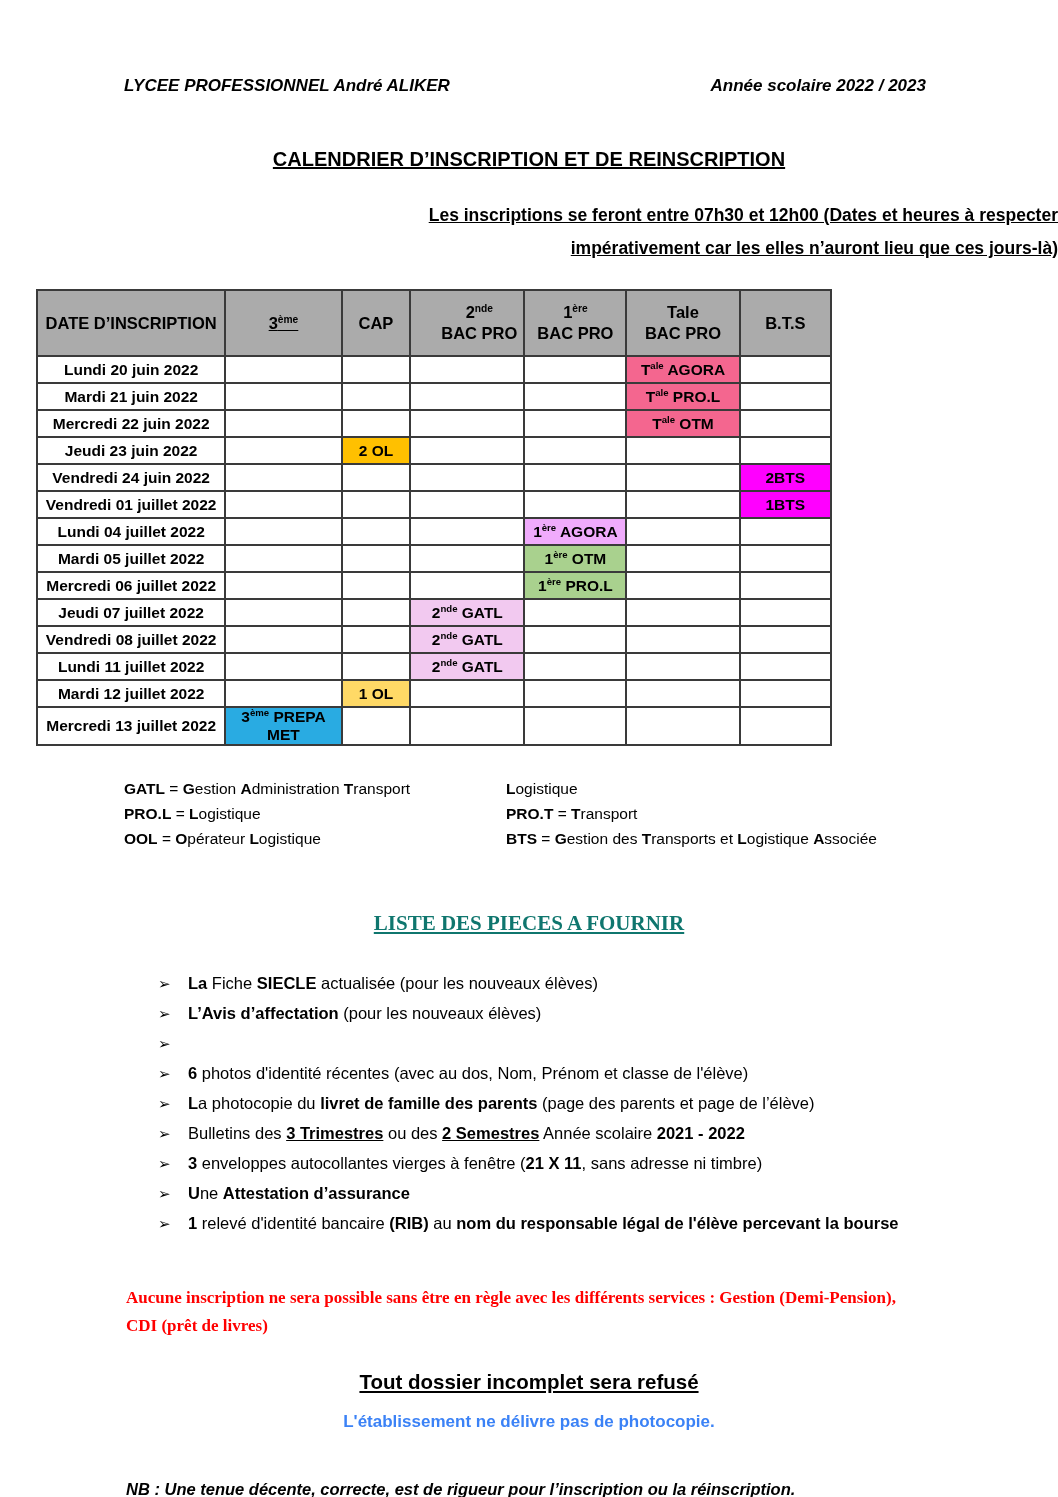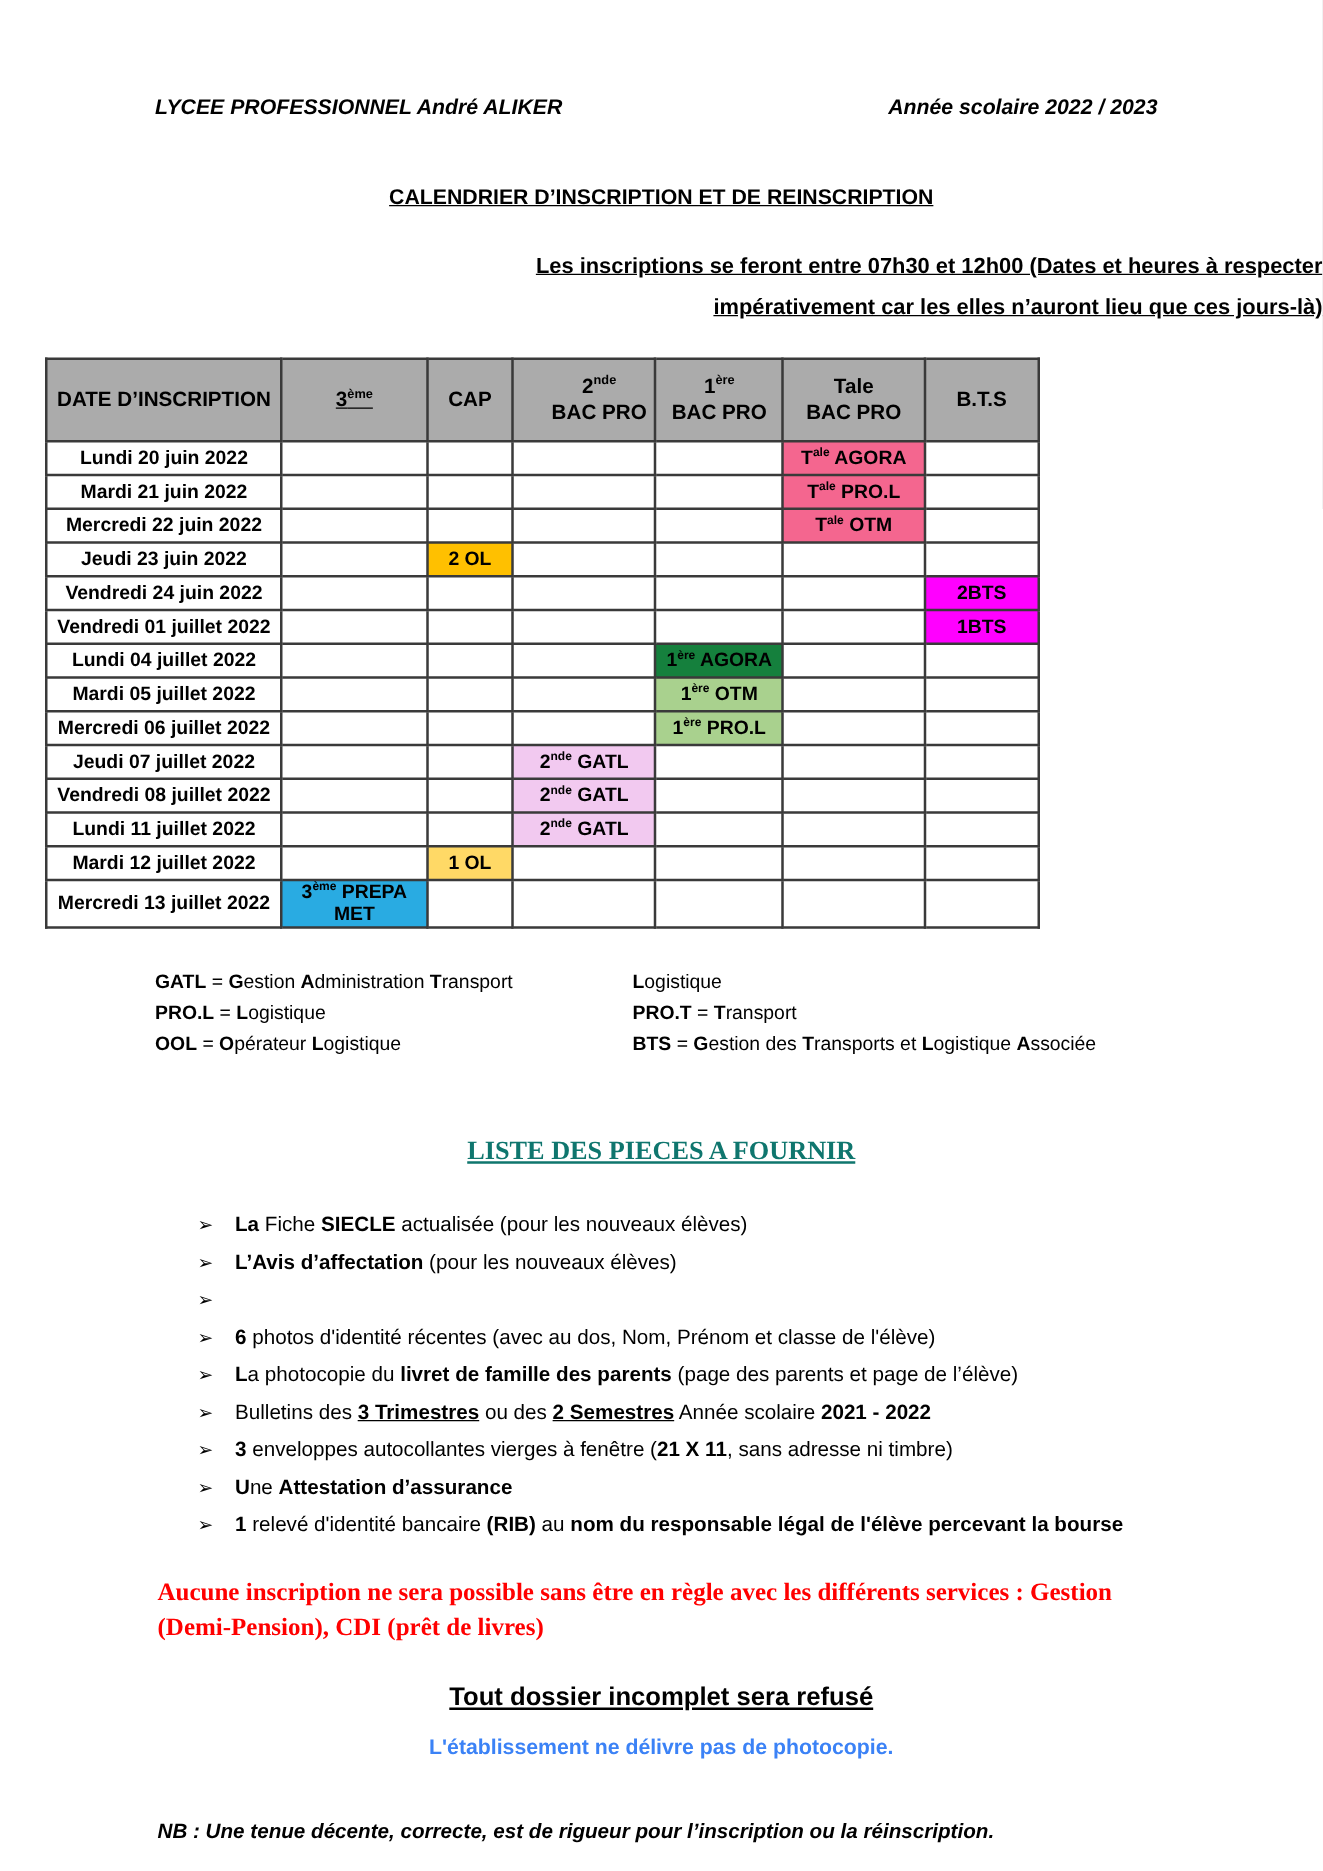"CALENDRIER D’INSCRIPTION ET DE" .page-title { font-size: 17px -> 20px }
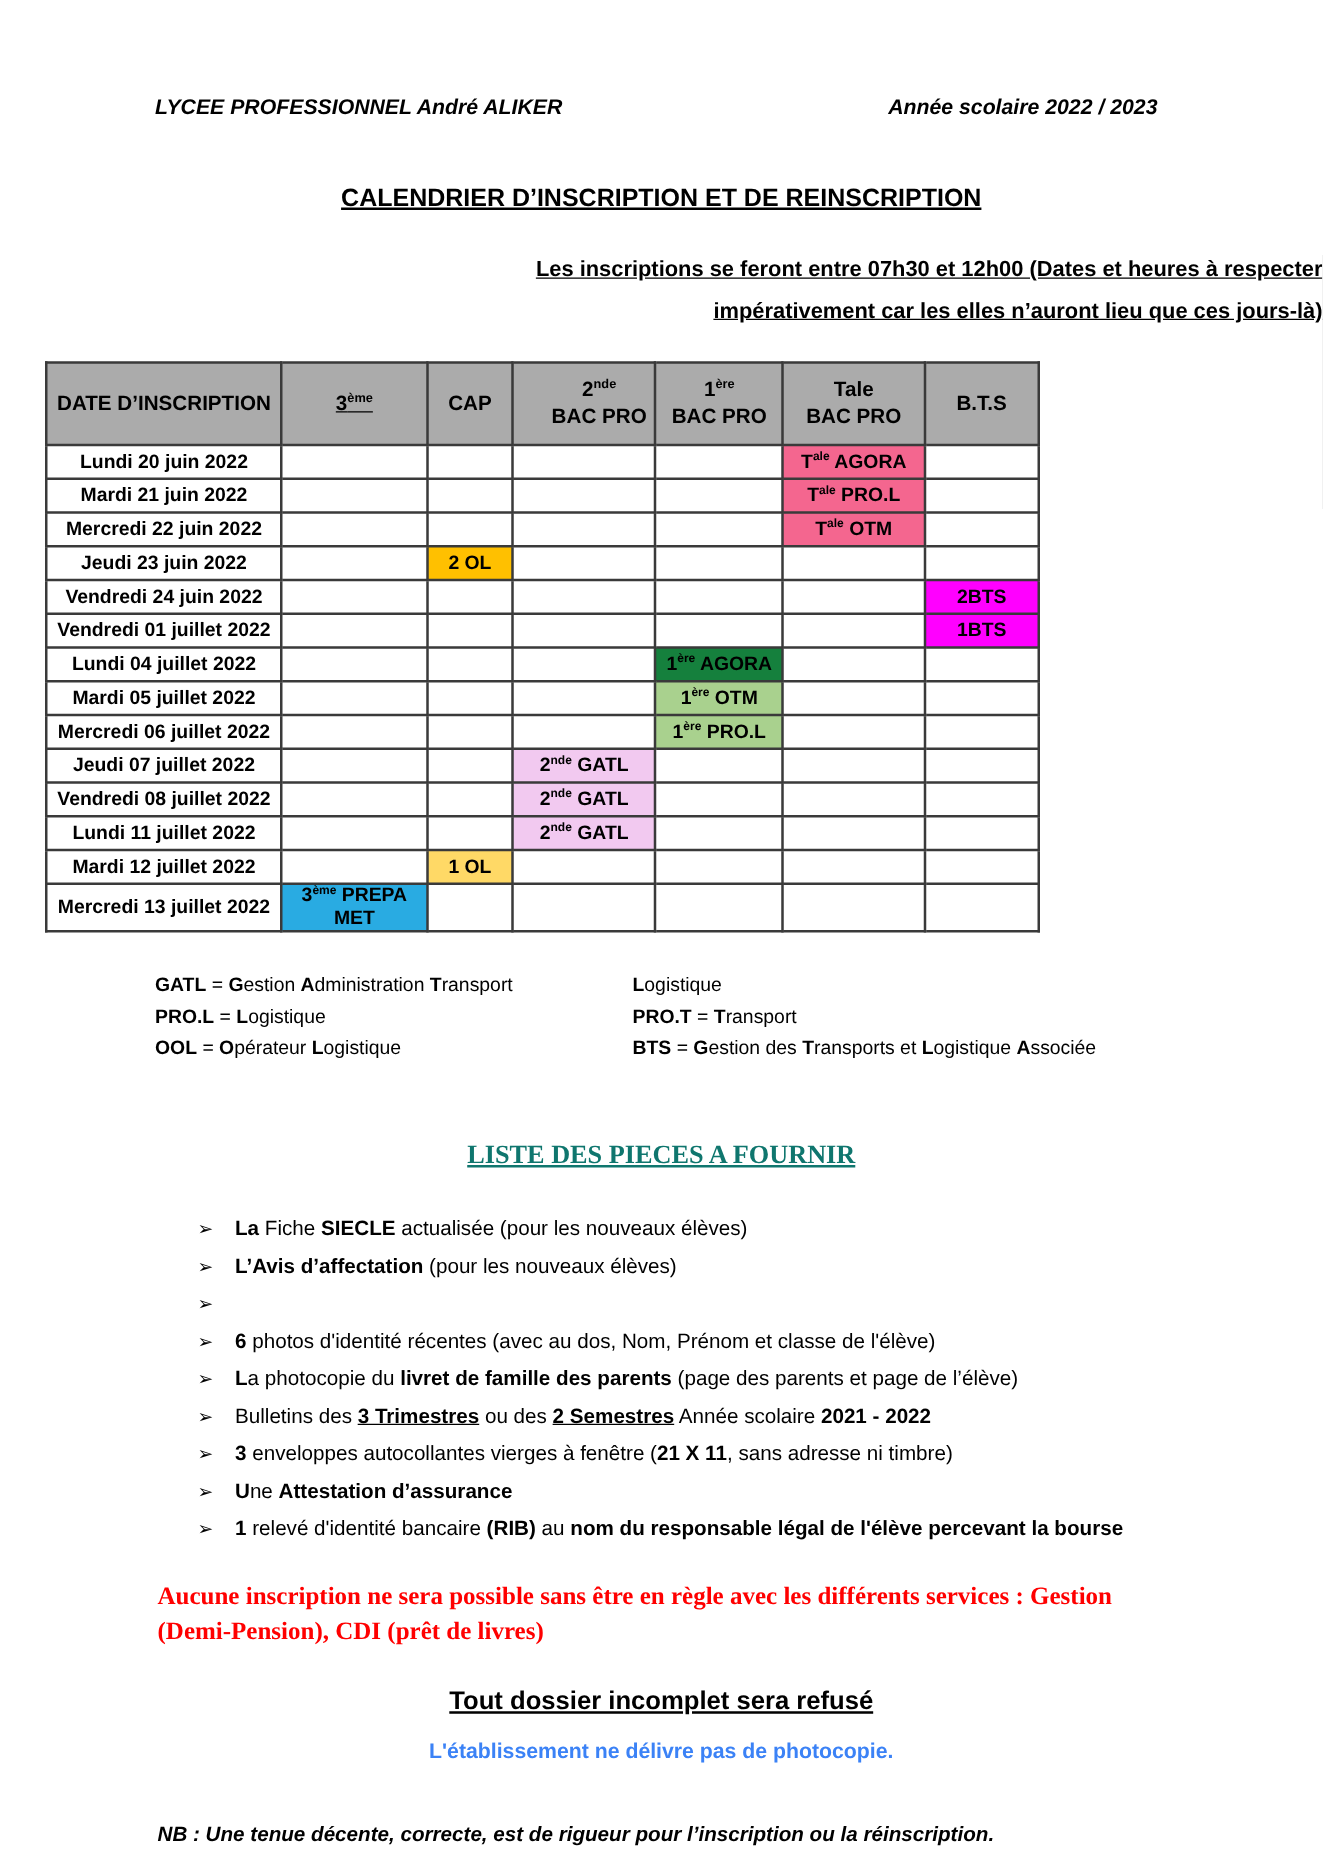"1ère AGORA" td { background: #15803d -> #f0abfc }
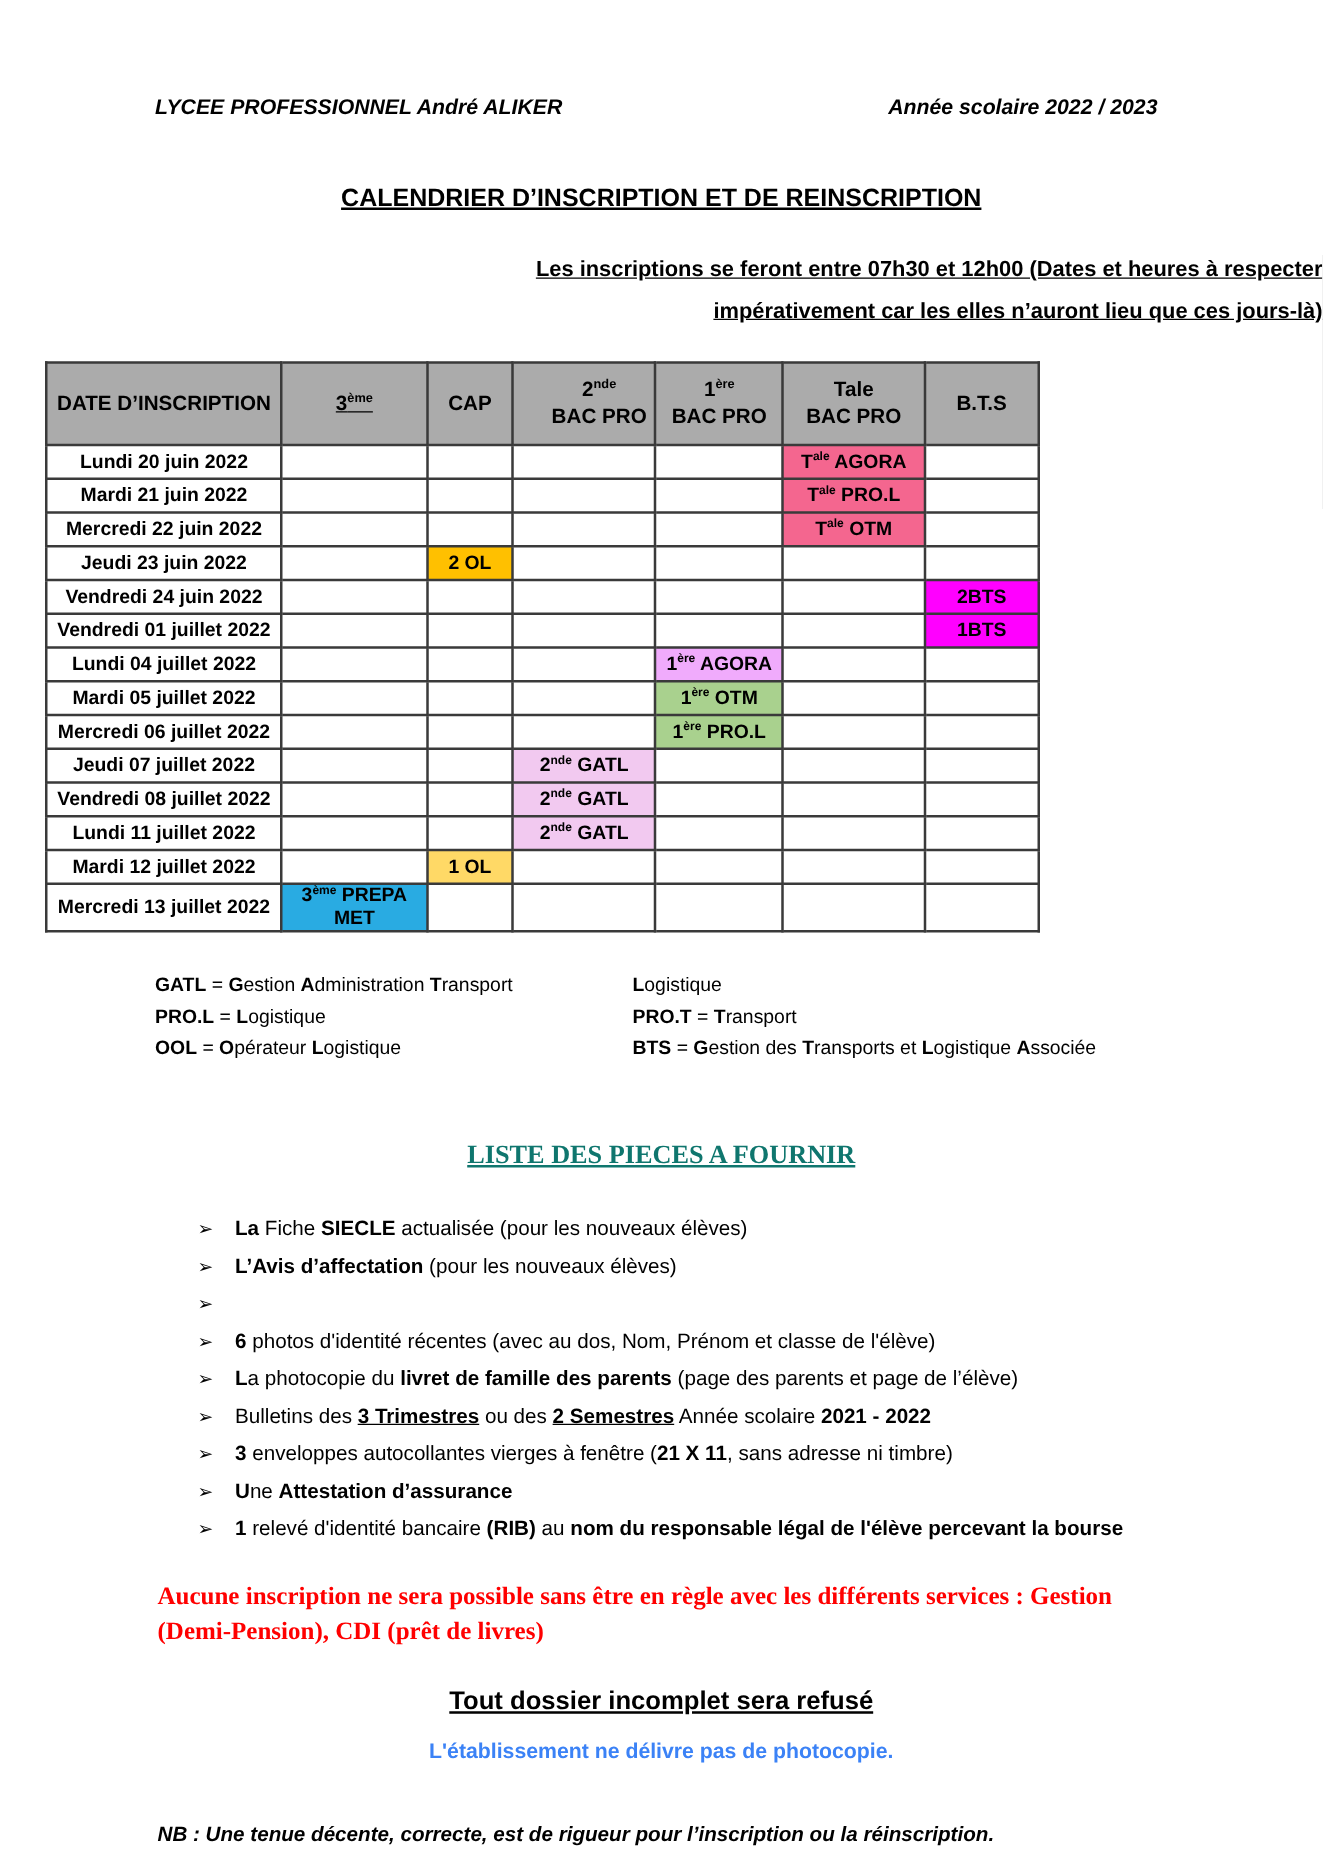"Aucune inscription ne sera possible" .warning-services { font-size: 20px -> 17px; margin: 28px 130px 0 126px -> 49px 130px 0 126px }
